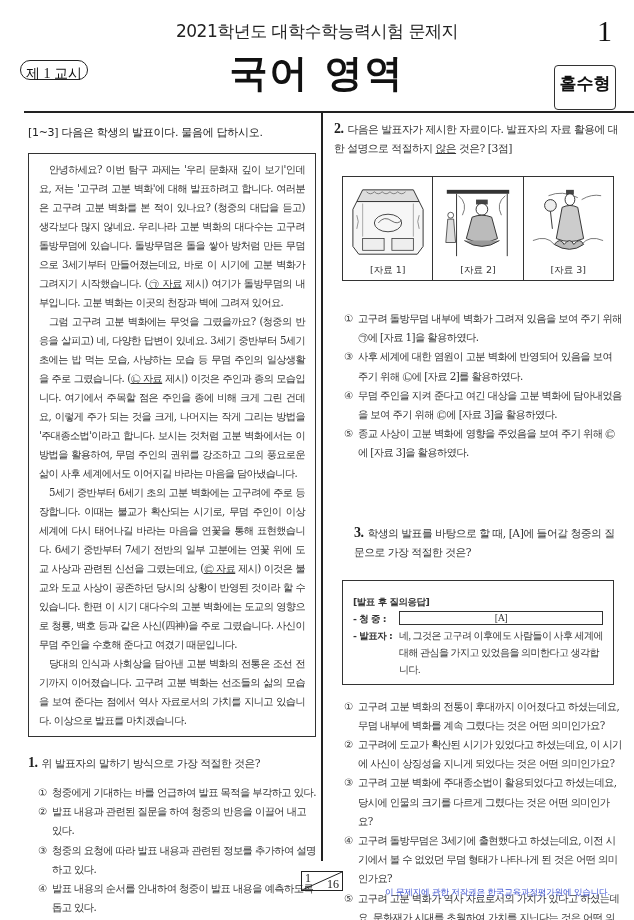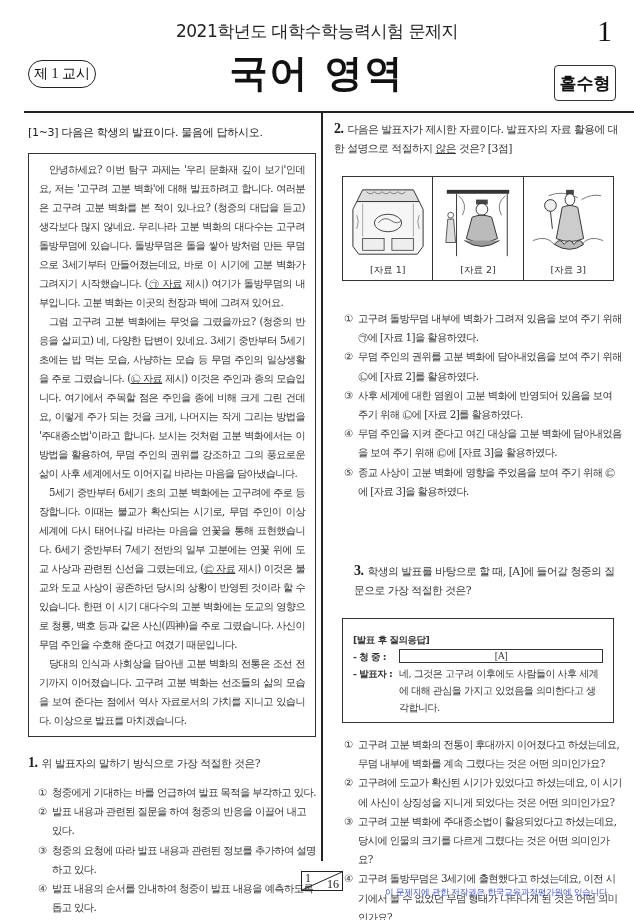"제 1 교시" .period-badge { height: 28px -> 20px; left: 28px -> 20px }
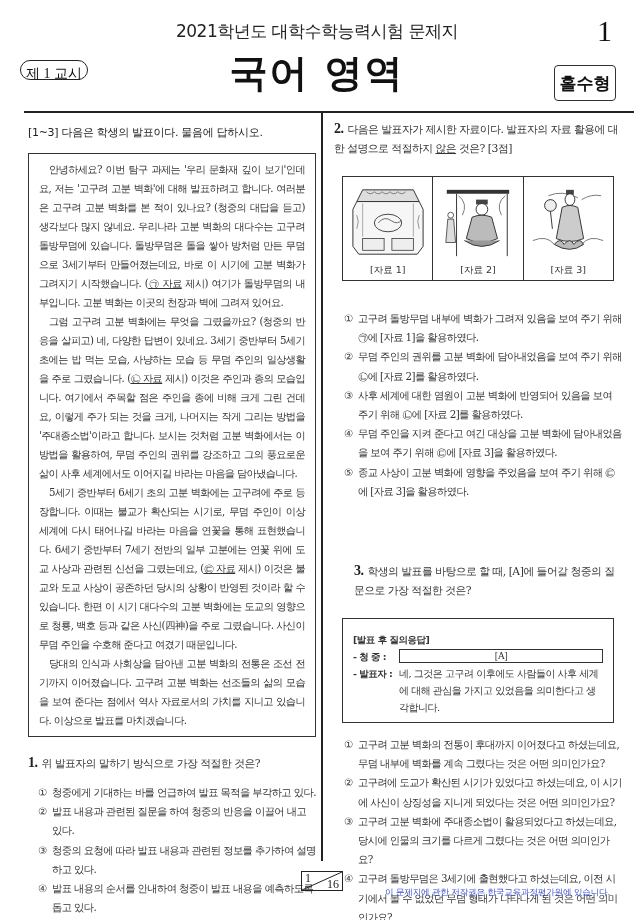"홀수형" .type-badge { height: 36px -> 45px }
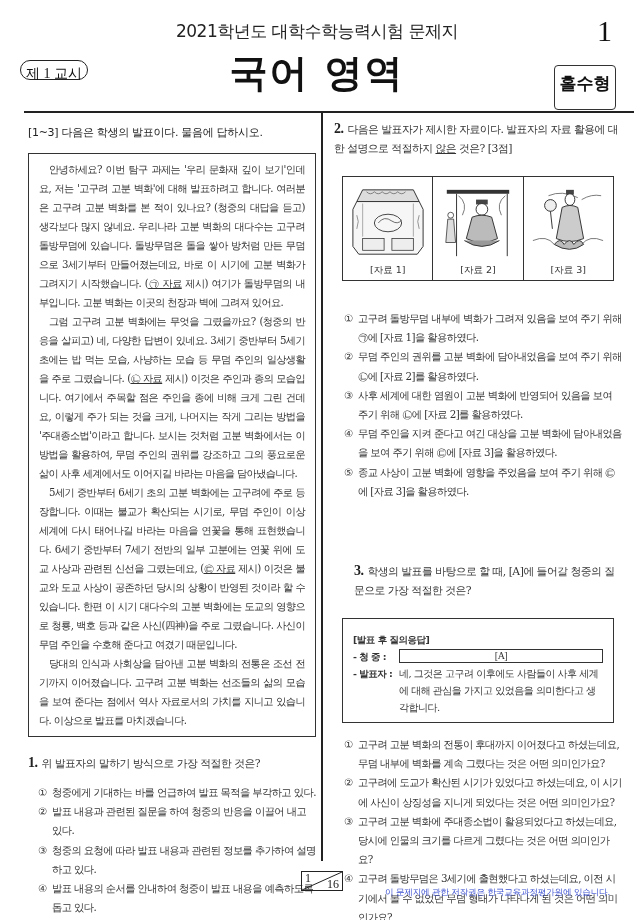"② 무덤 주인의 권위를 고분" div.choice { html: <div><span>②</span><span>무덤 주인의 권위를 고분 벽화에 담아내었음을 보여 주기 위해 ㉡에 [자료 2]를 활용하였다.</span></div> -> none }
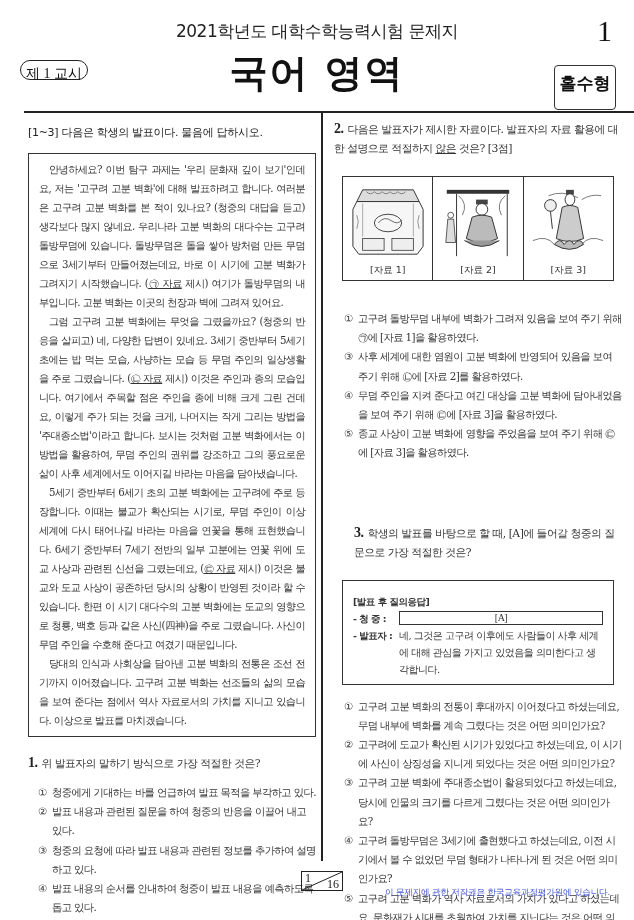"네, 그것은 고구려 이후에도 사람들이" .qa-ans { font-family: none -> Liberation Serif, serif }
